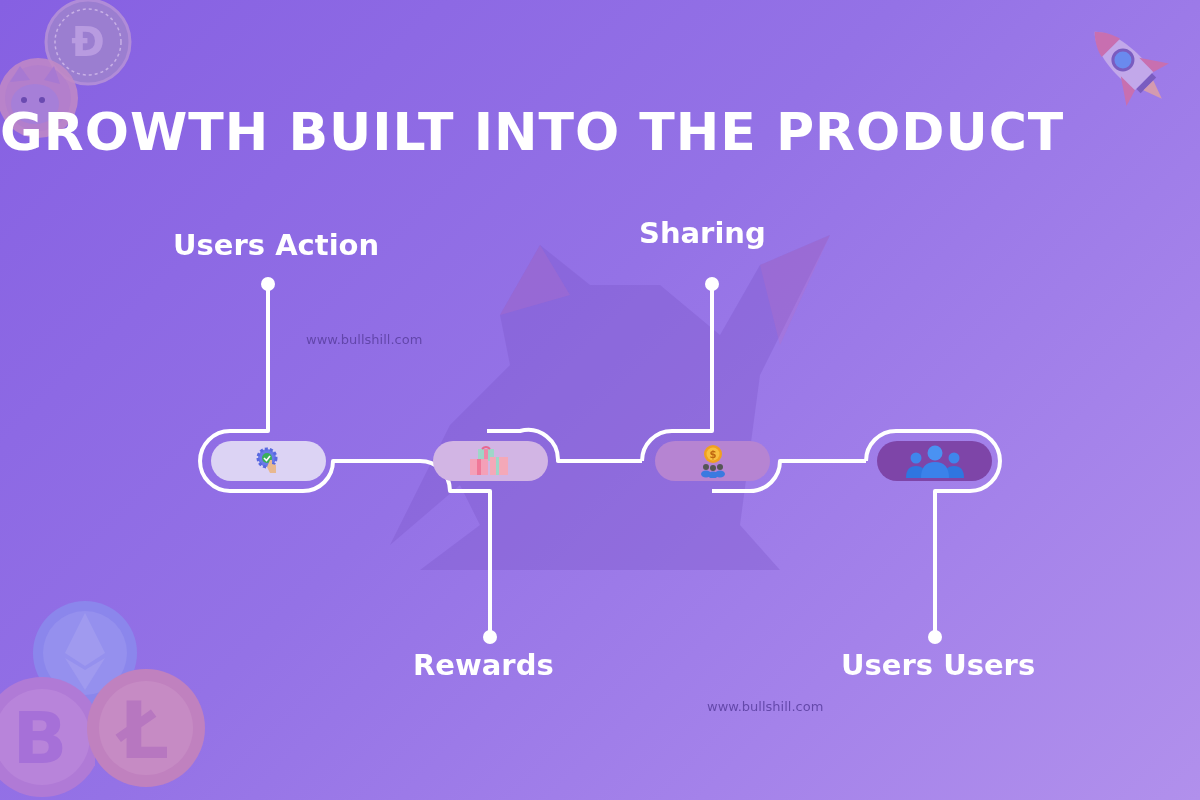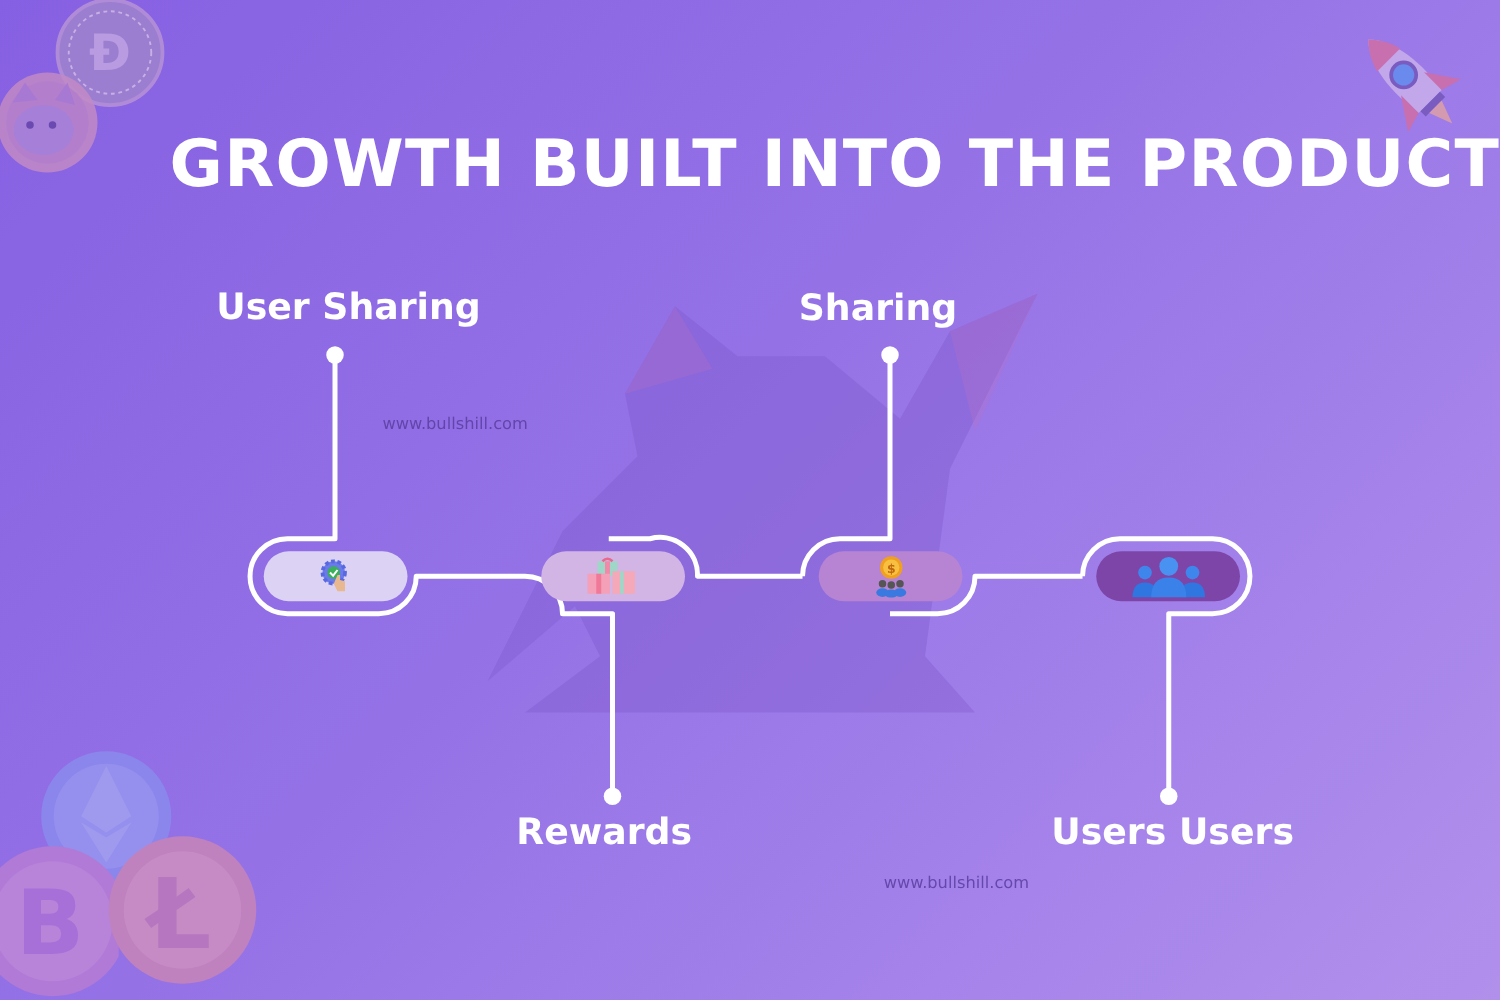"GROWTH BUILT INTO THE PRODUCT" .title { text-align: right -> left }
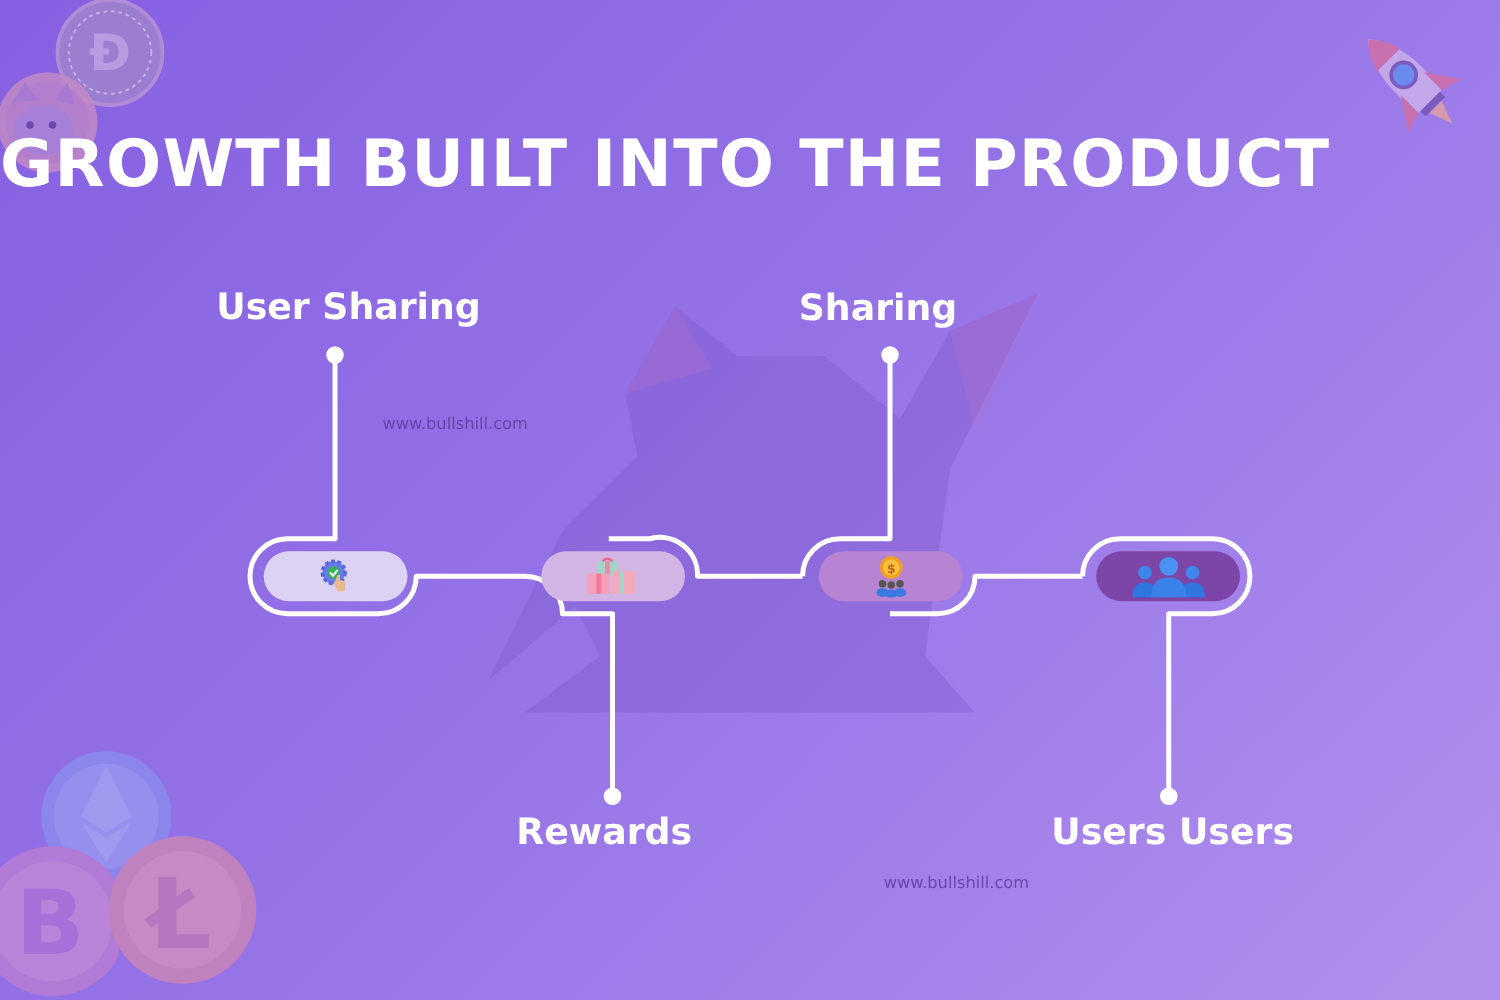"User Sharing" div.abs { text: User Sharing -> Users Action }
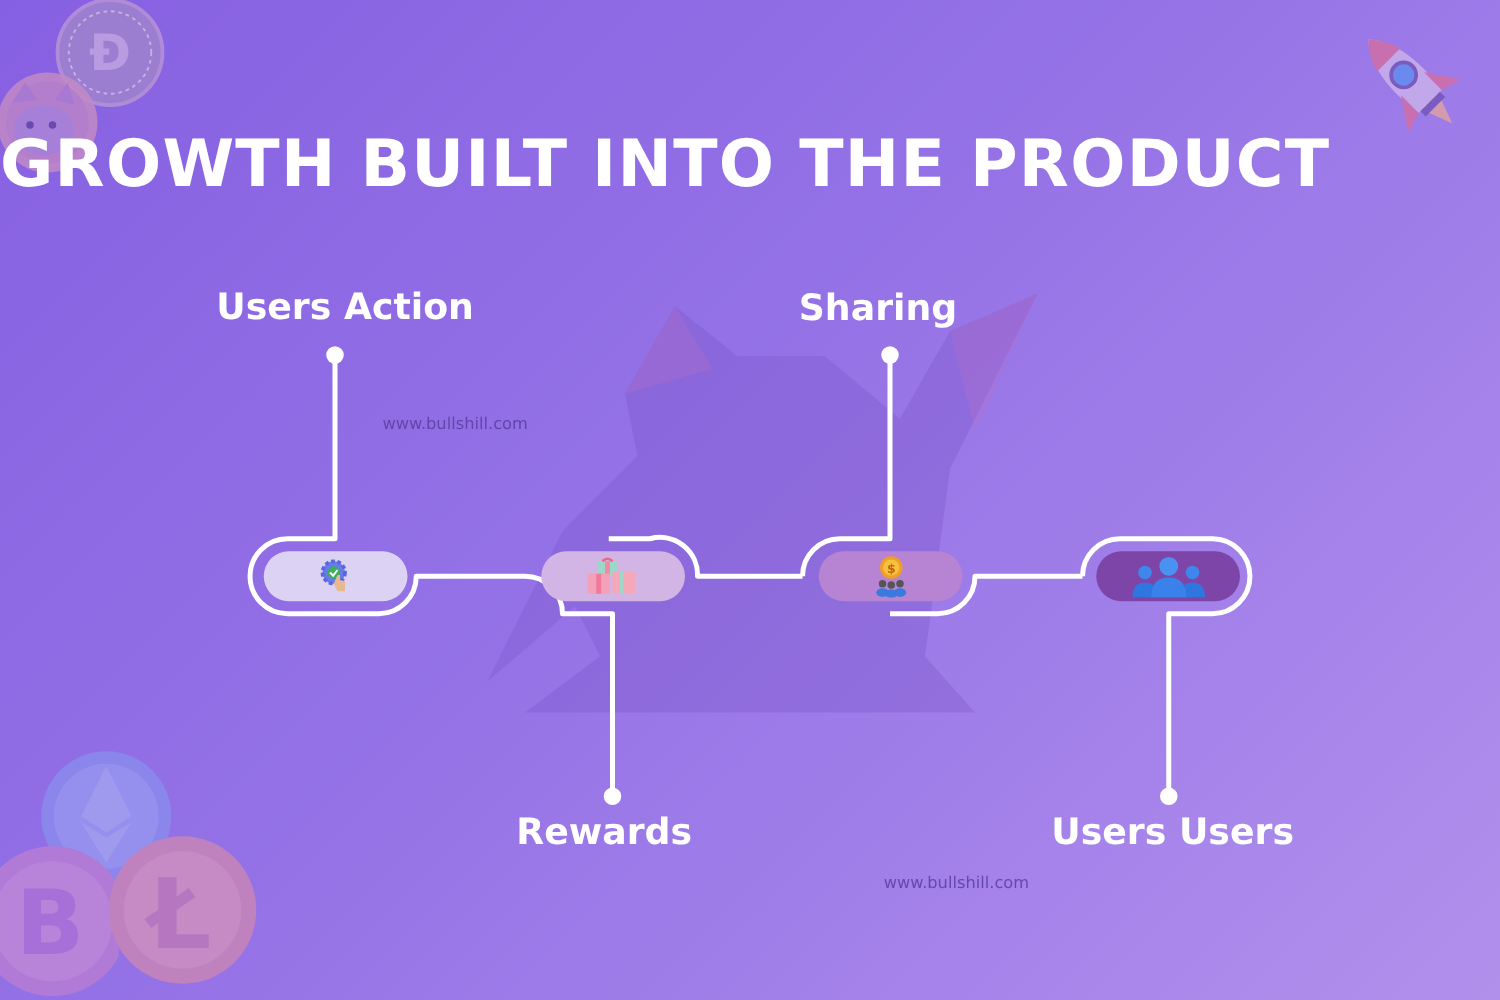"Sharing" div.abs { top: 229px -> 216px }
